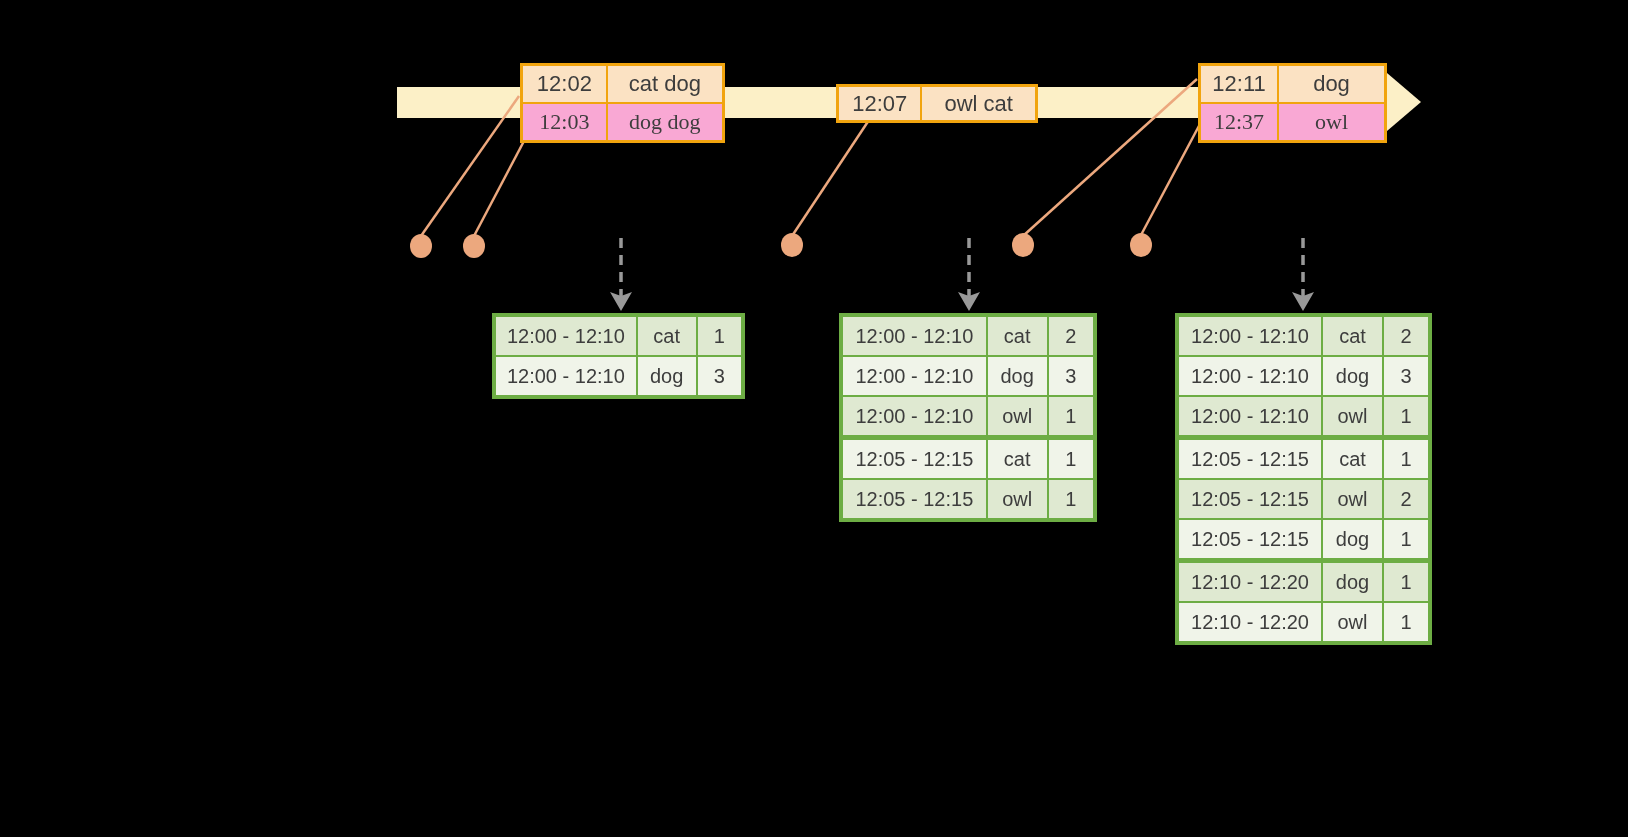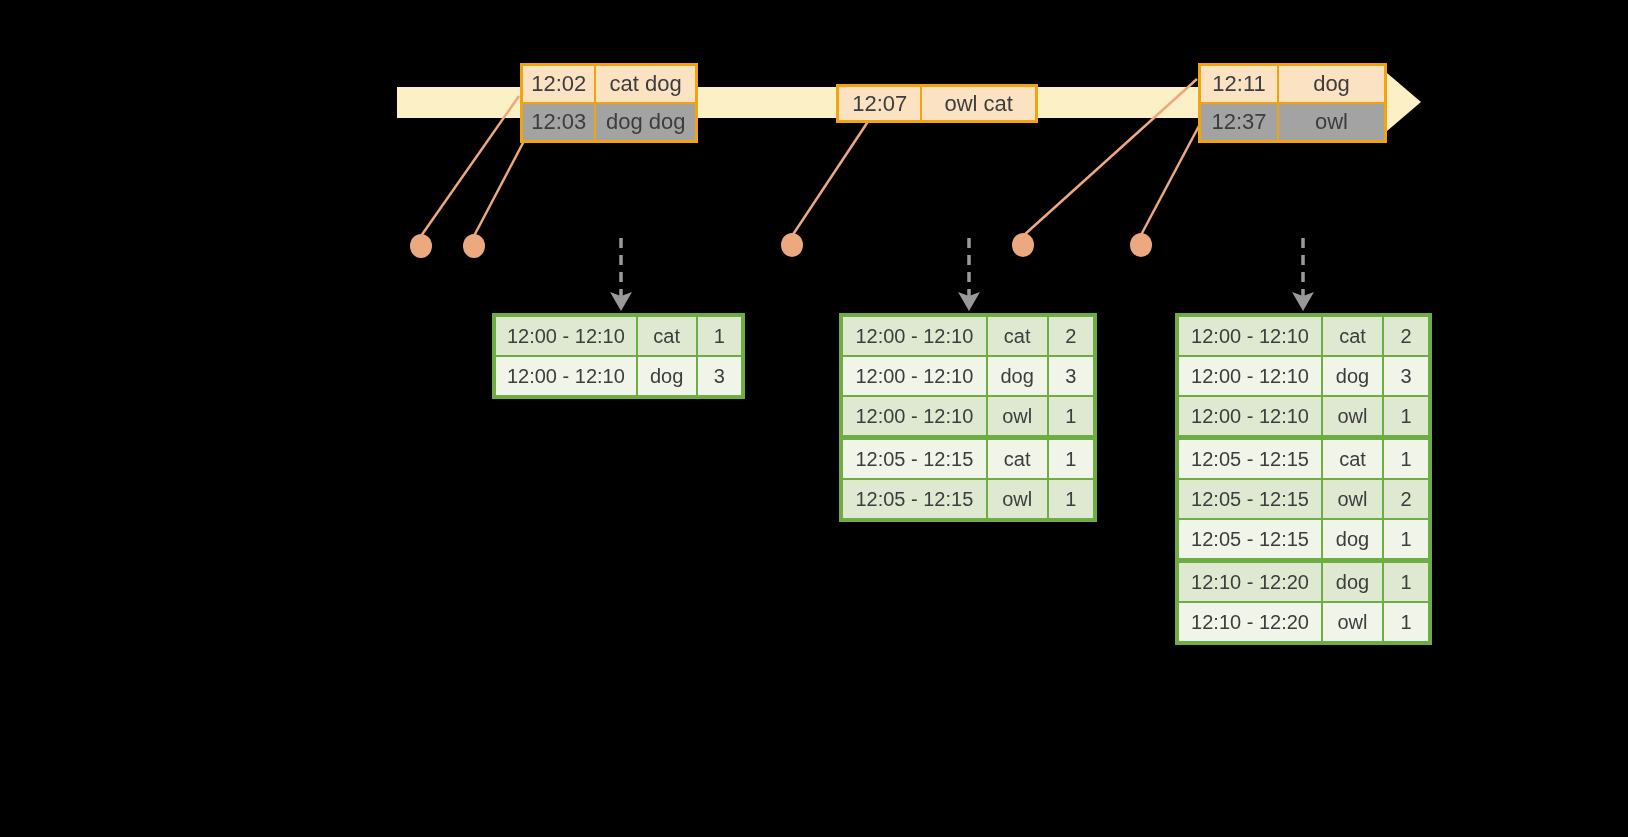"12:02" div.e-table { width: 178px -> 205px }
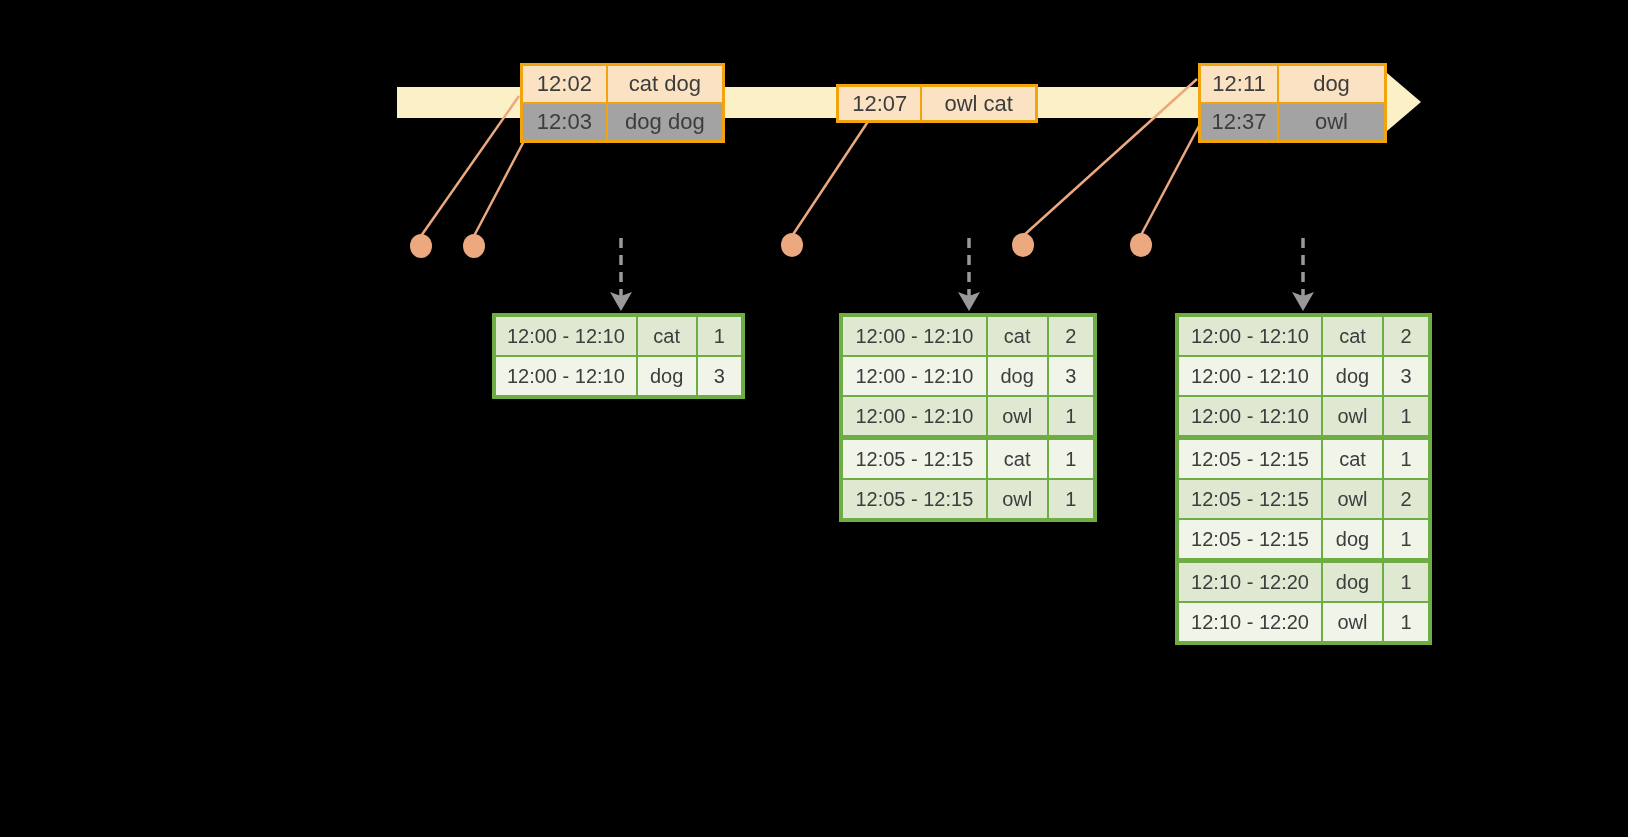"12:03" .e-row.light .e-cell { background: #a3a3a3 -> #f9a8d4; font-family: none -> Liberation Serif, serif }
